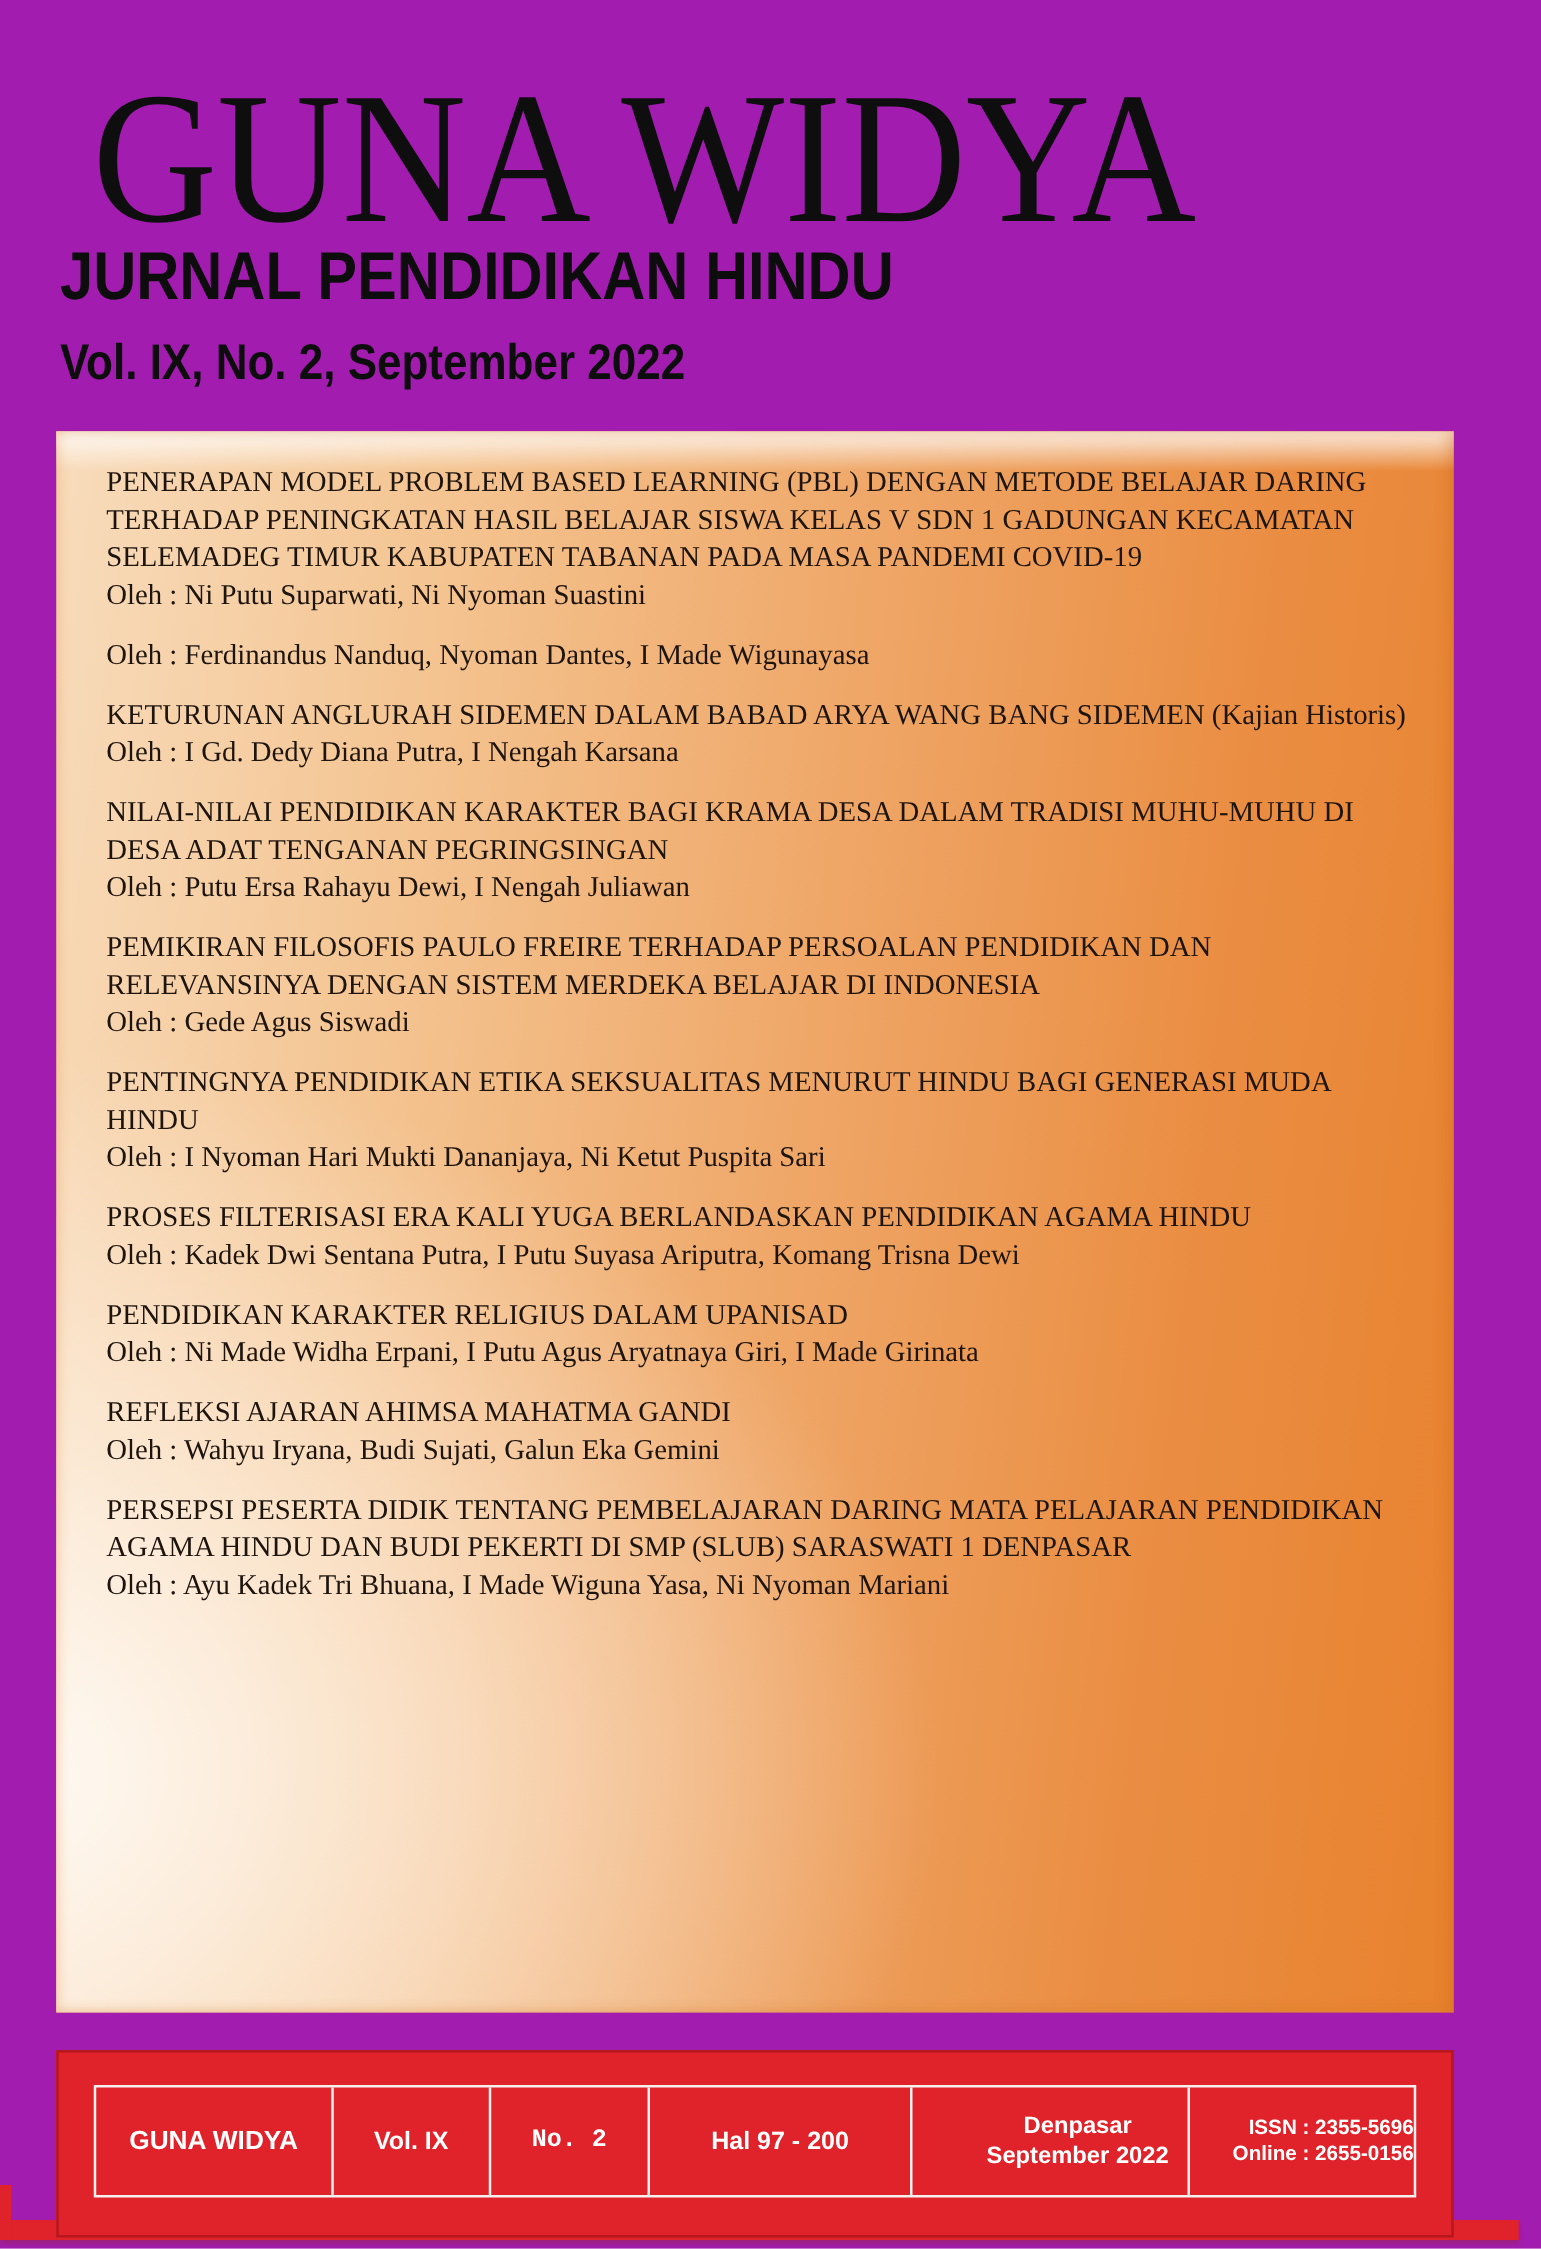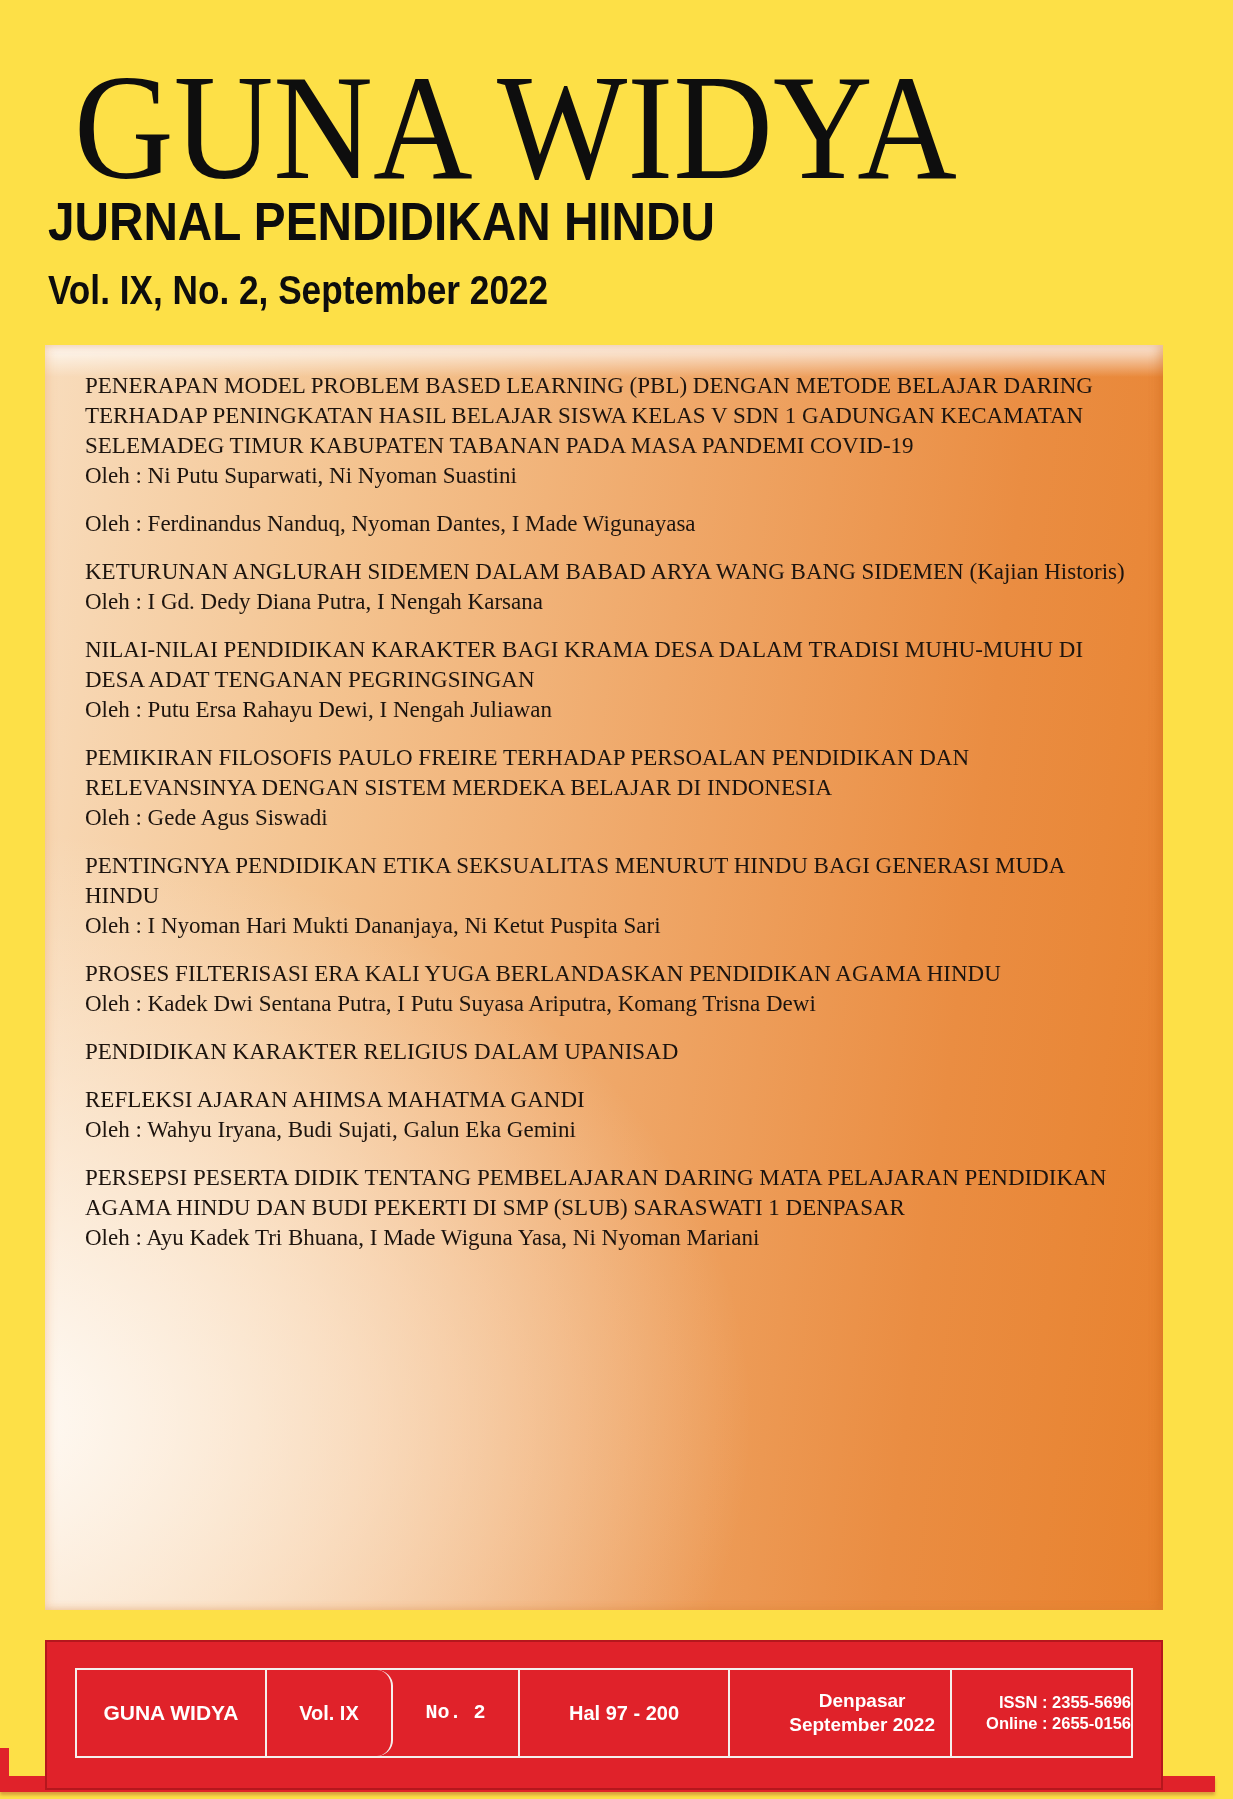"GUNA WIDYA" .page { background: #fde047 -> #a21caf }
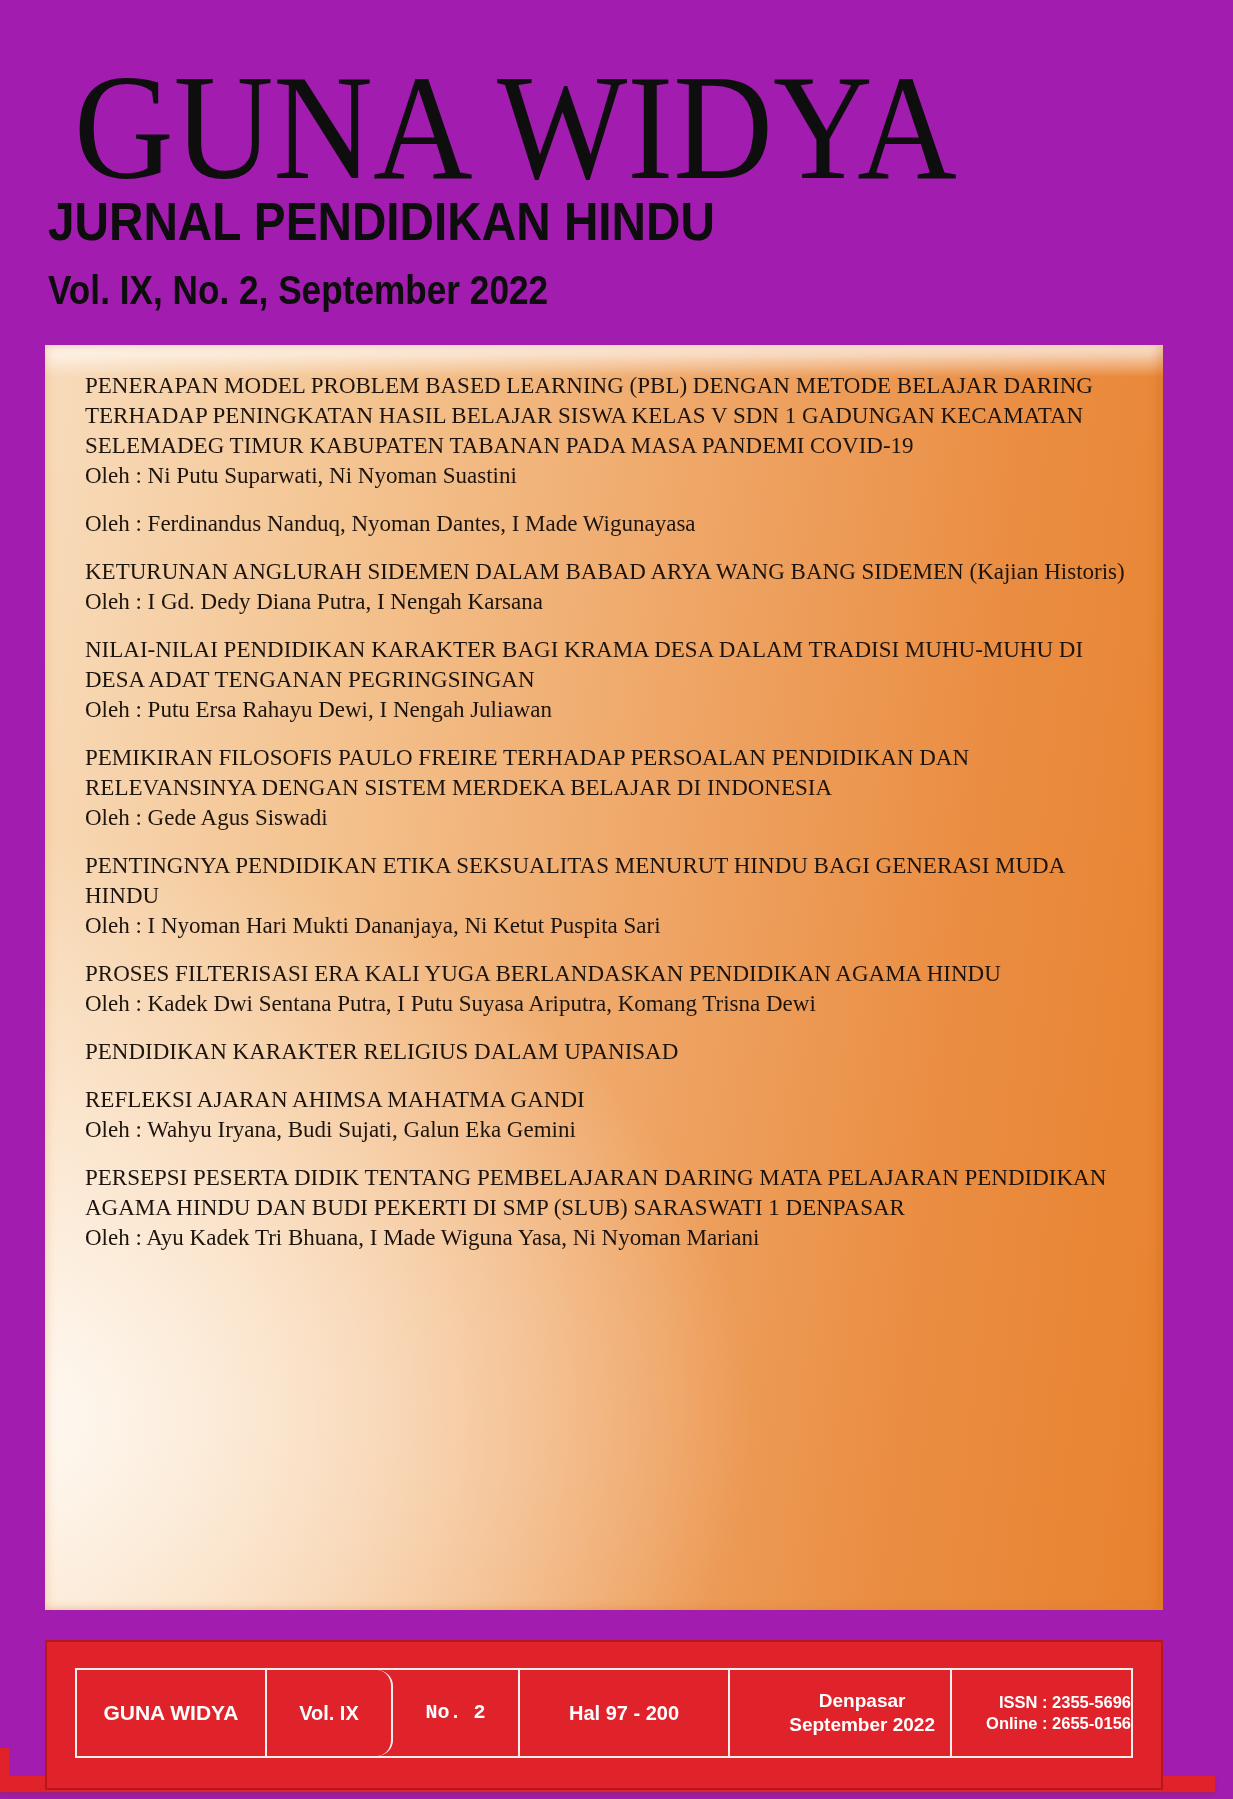"Oleh : Ni Made Widha" div.article-authors { html: none -> <div>Oleh : Ni Made Widha Erpani, I Putu Agus Aryatnaya Giri, I Made Girinata</div> }
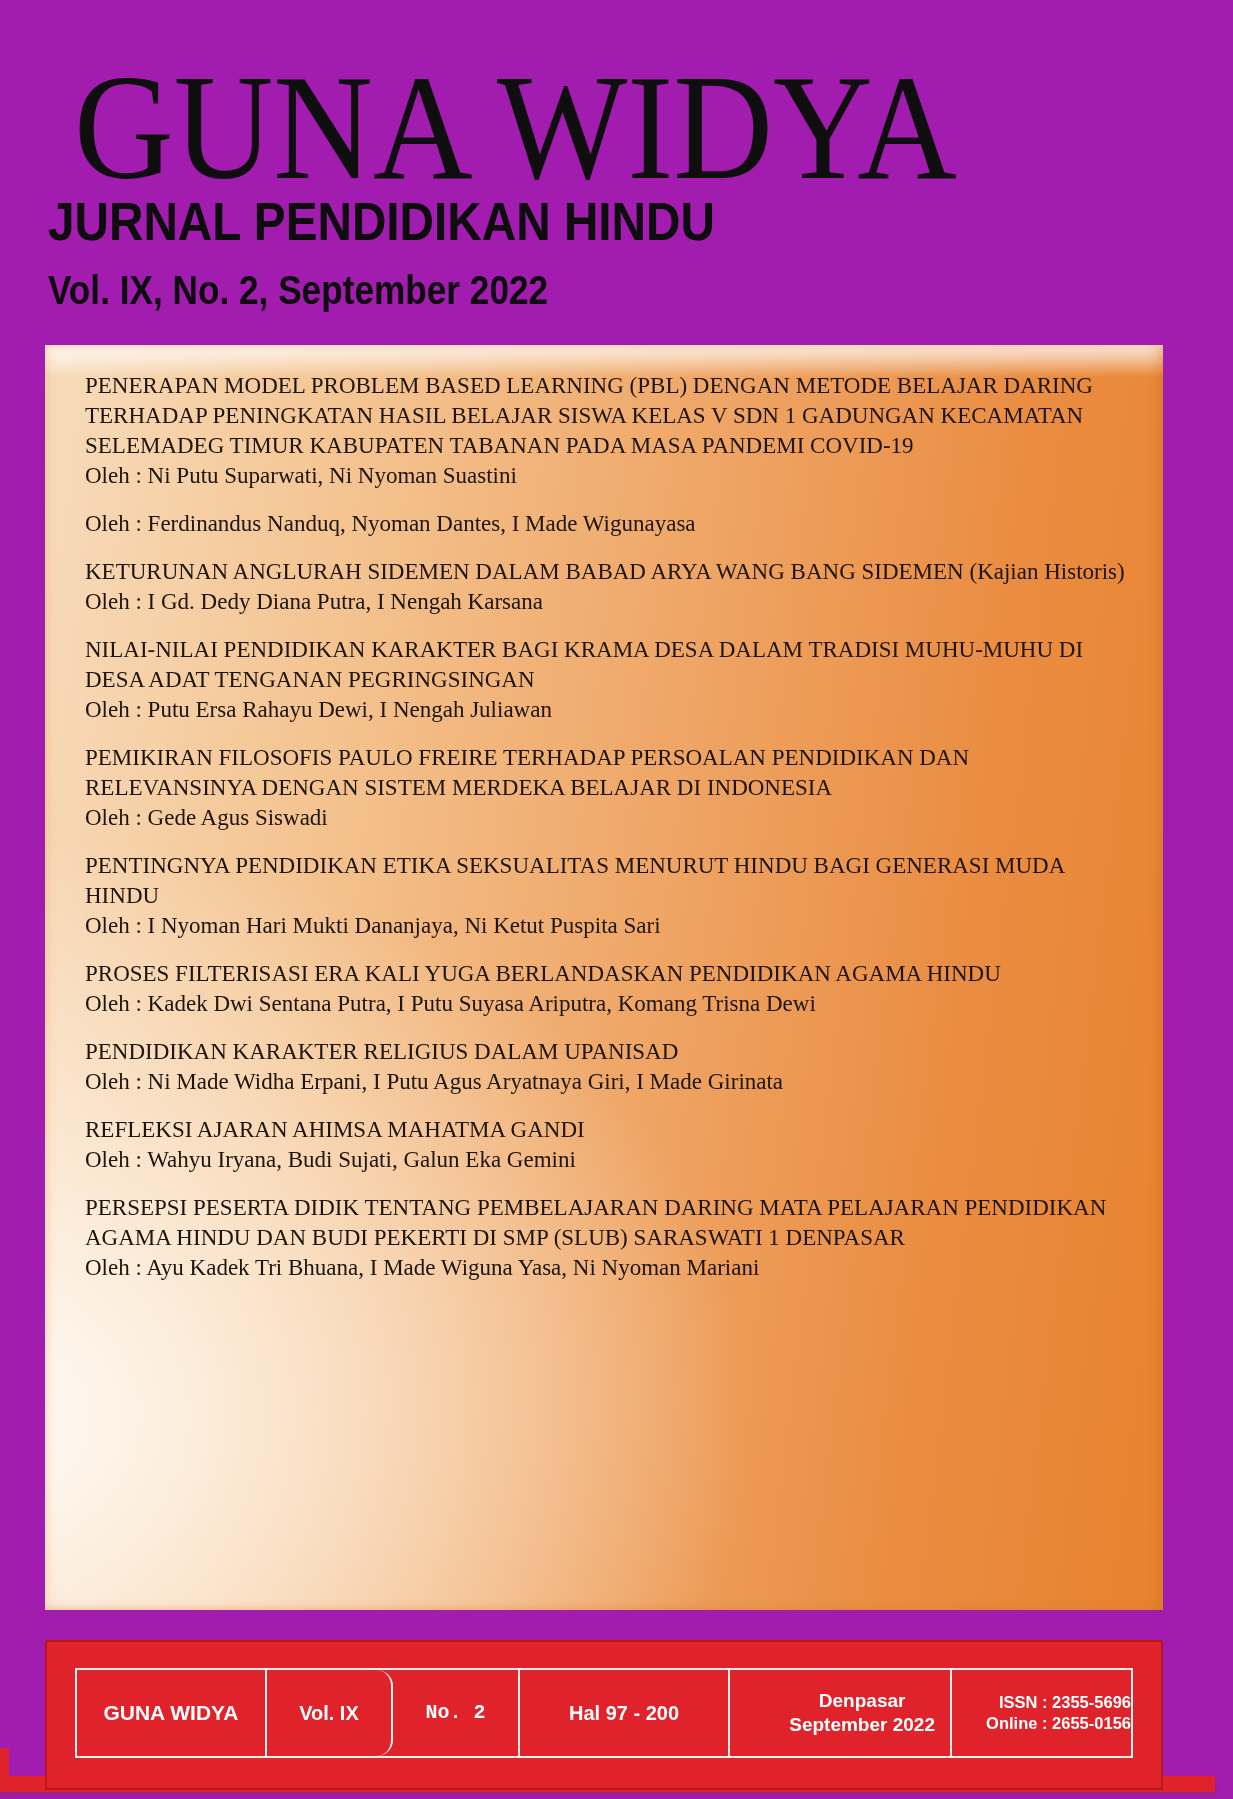"Vol. IX" .footer-cell:nth-of-type(2) { border-radius: 16px -> none }
